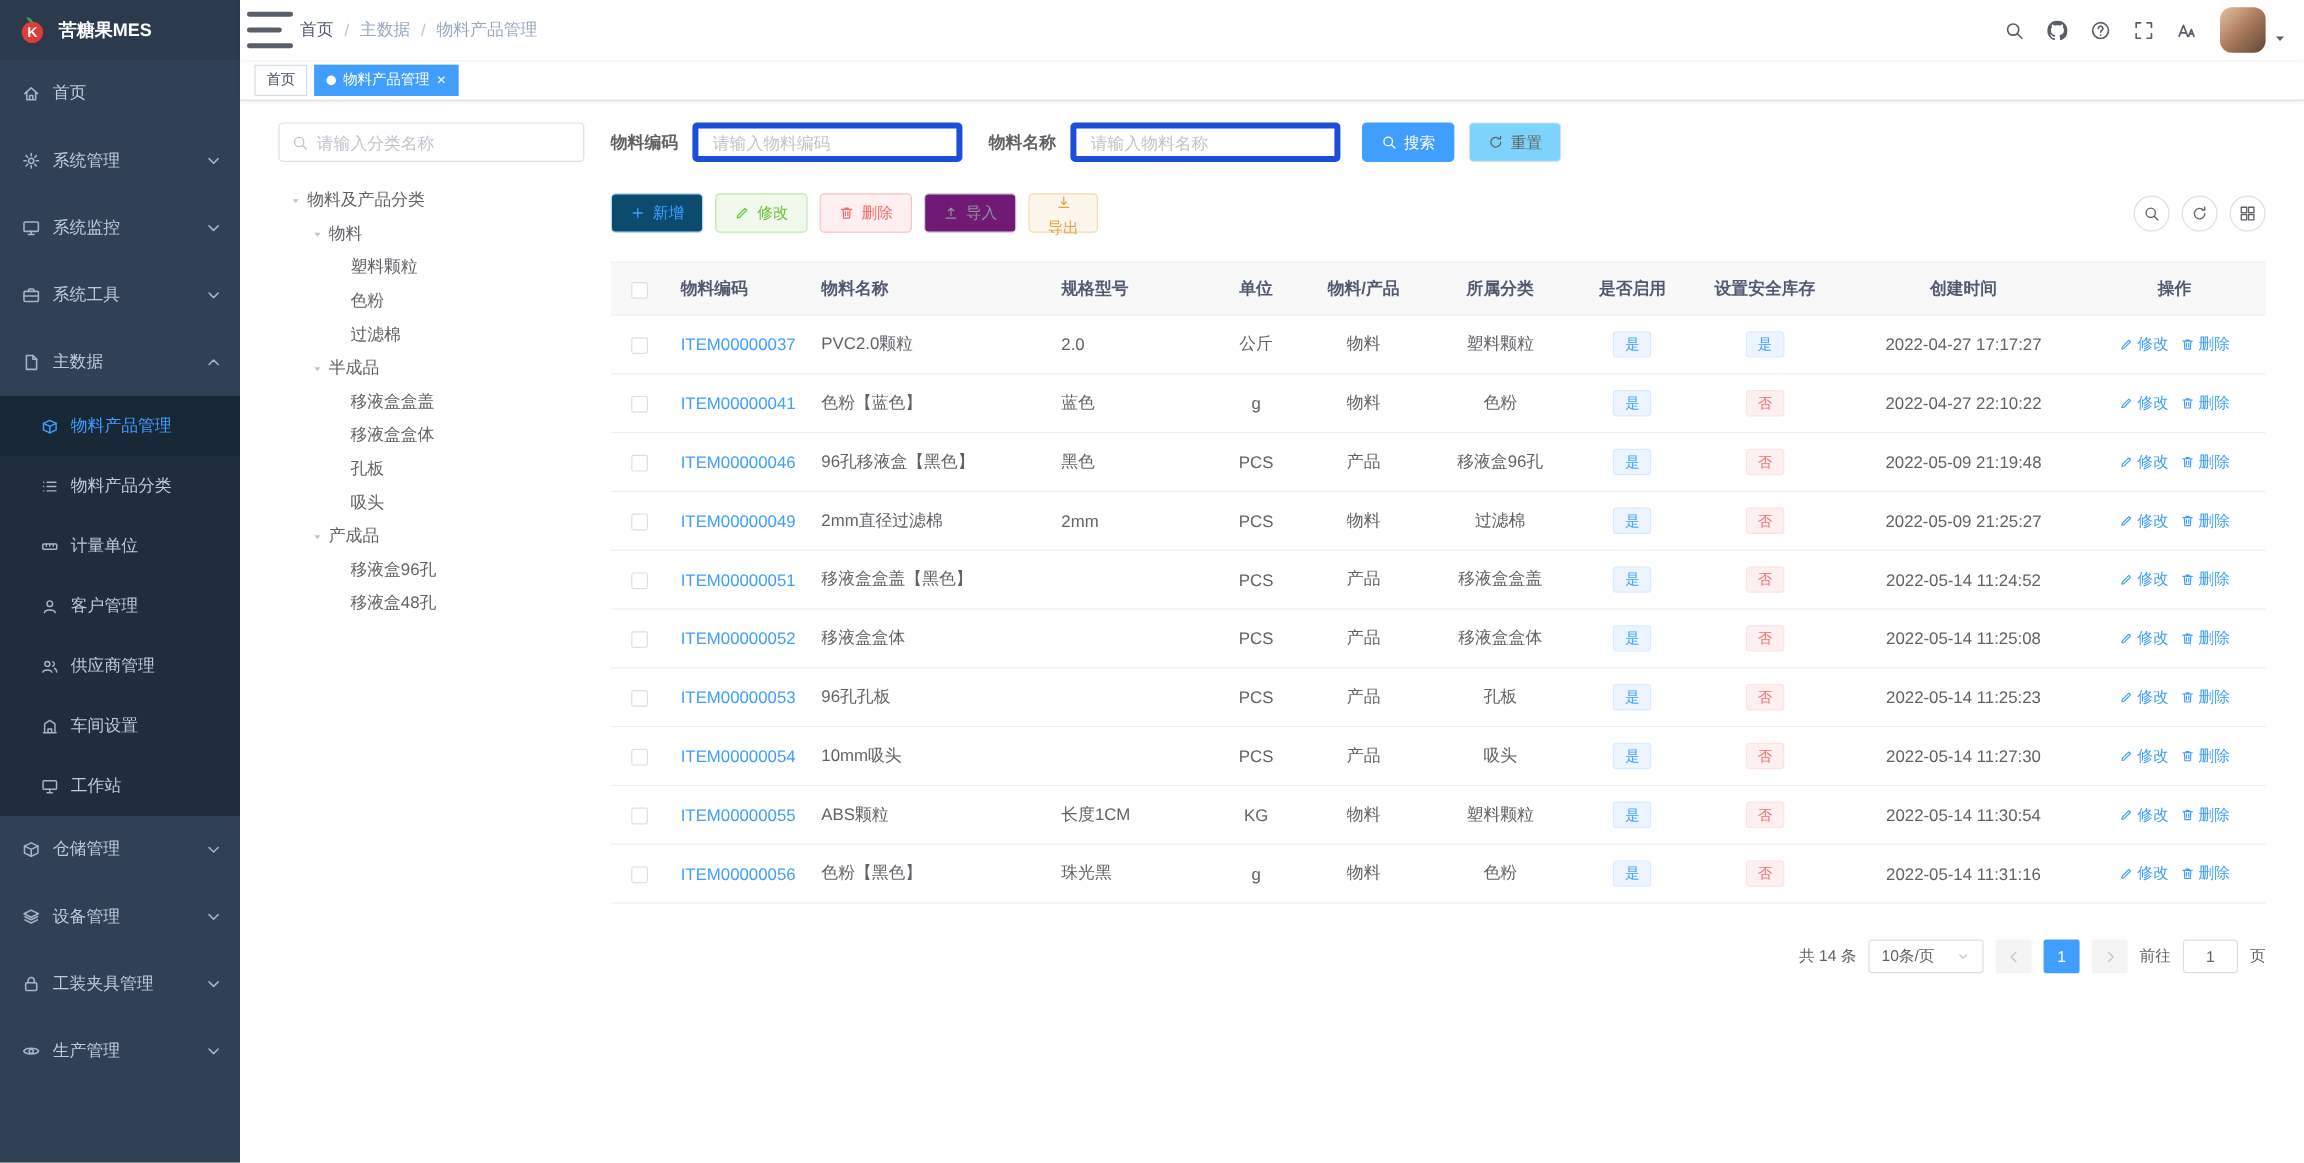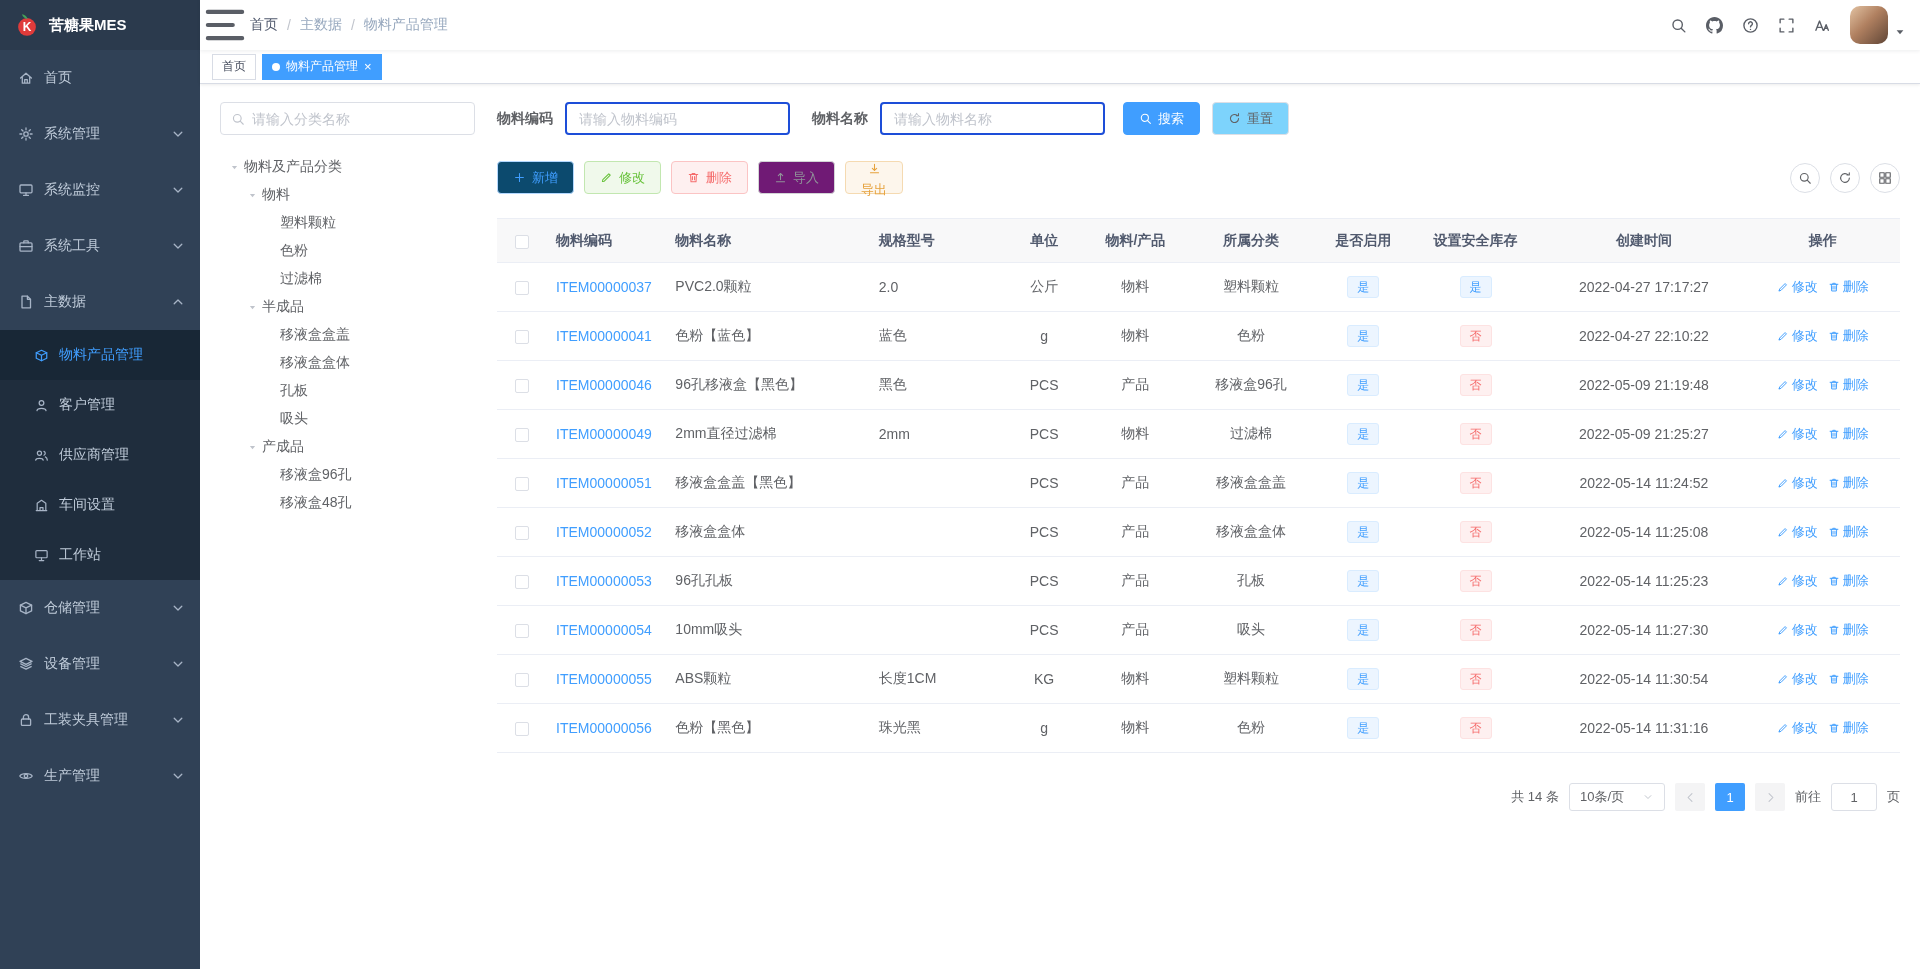"请输入分类名称" .content { padding: 18px 20px -> 18px 32px }
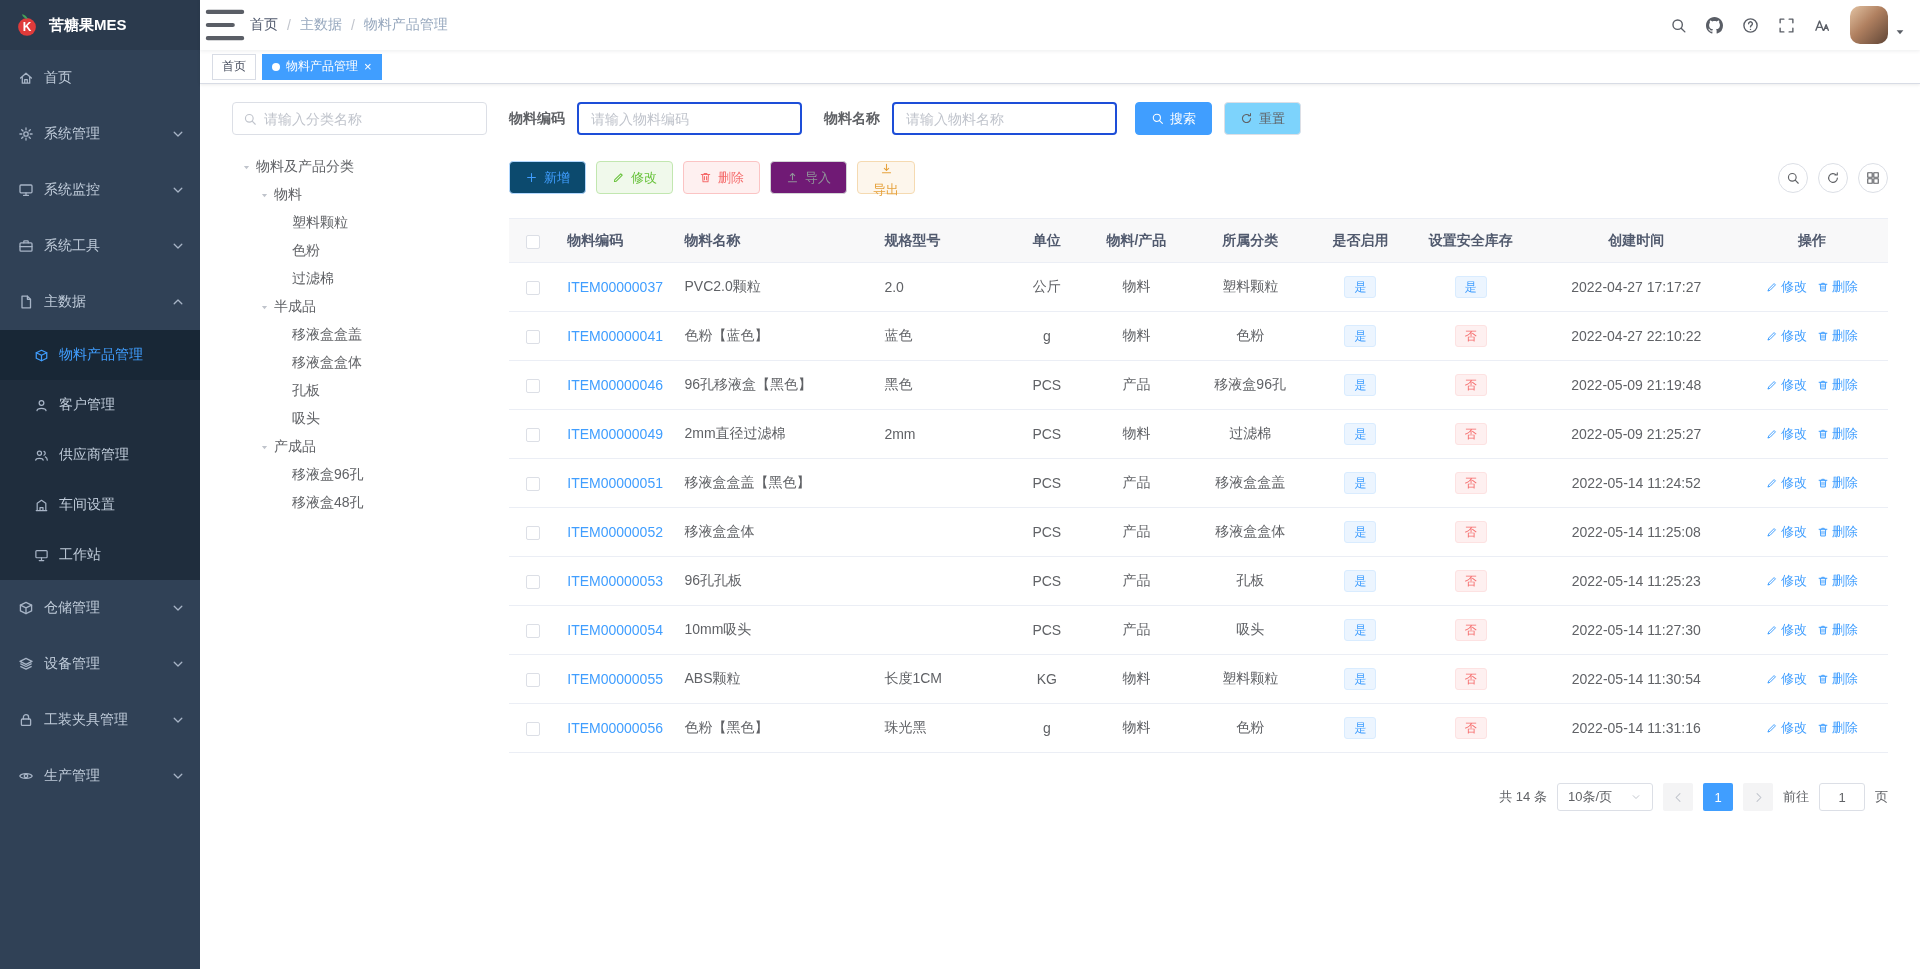"请输入物料编码" .el-input { border: 2px solid #1d4ed8 -> 5px solid #1d4ed8 }
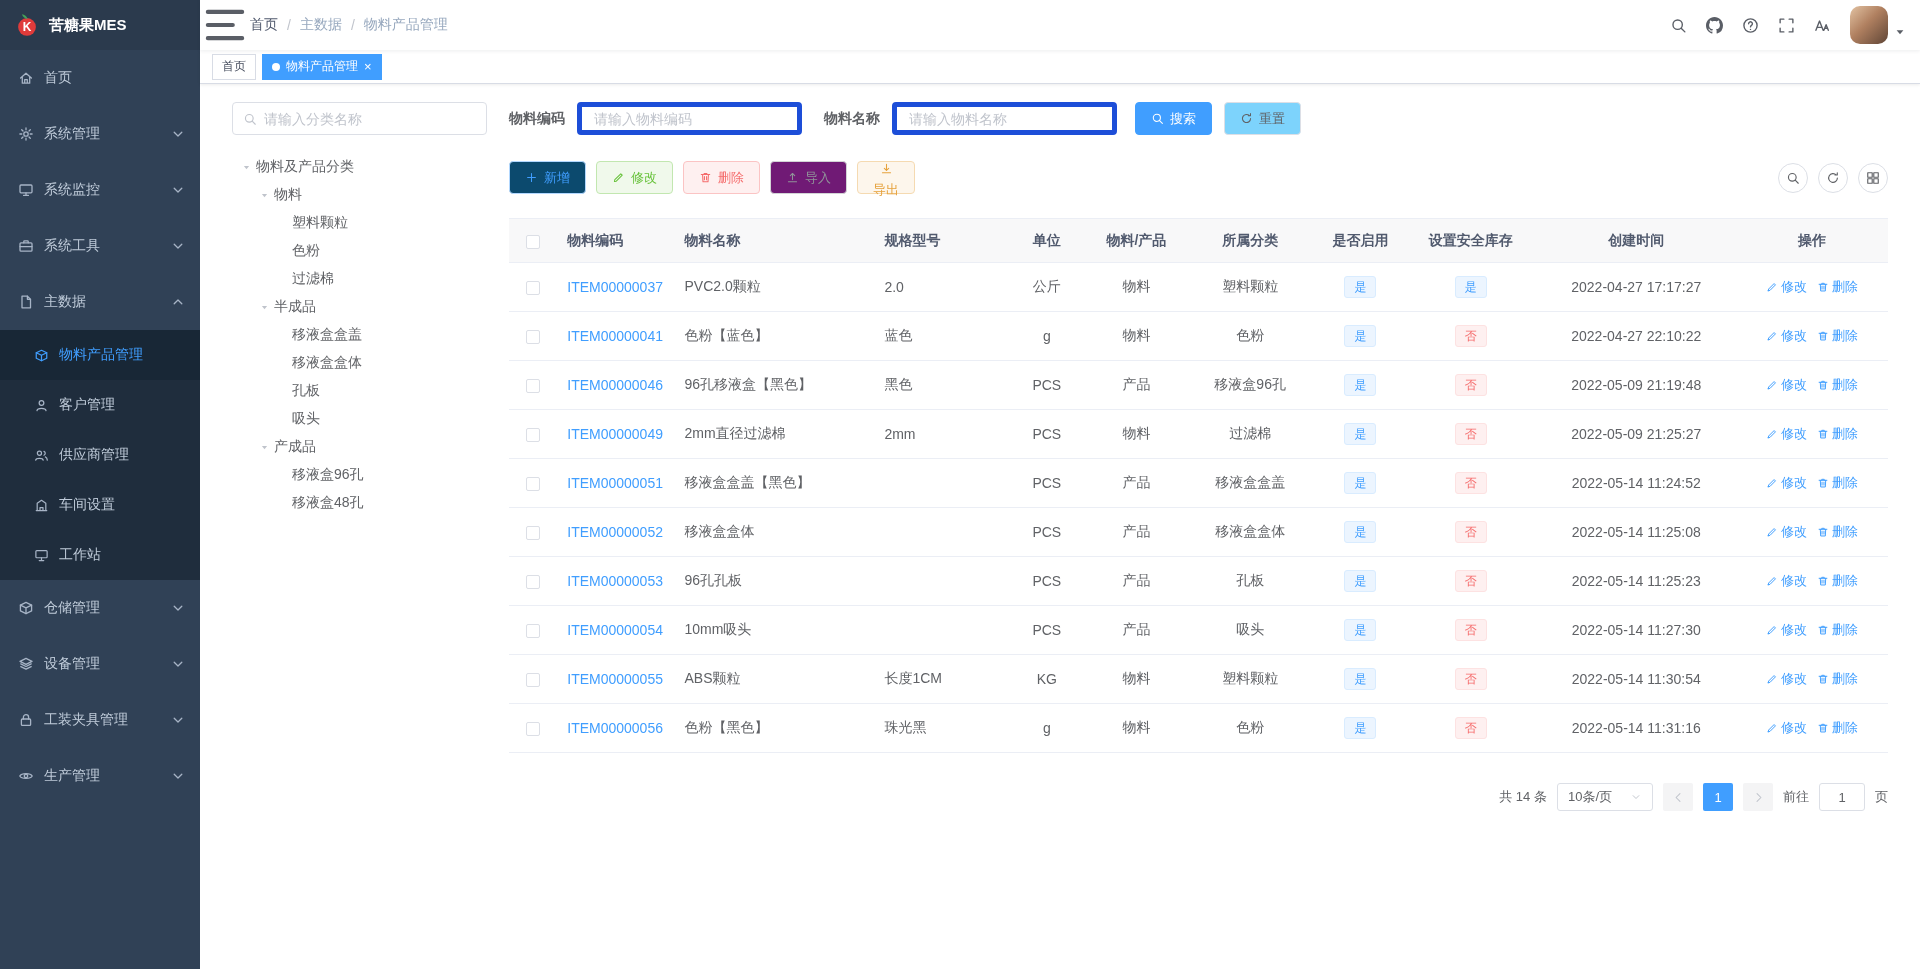"物料产品分类" div.submenu-item { html: none -> <div> <span> <svg> <path></path> </svg> </span> <span>物料产品分类</span> </div> }
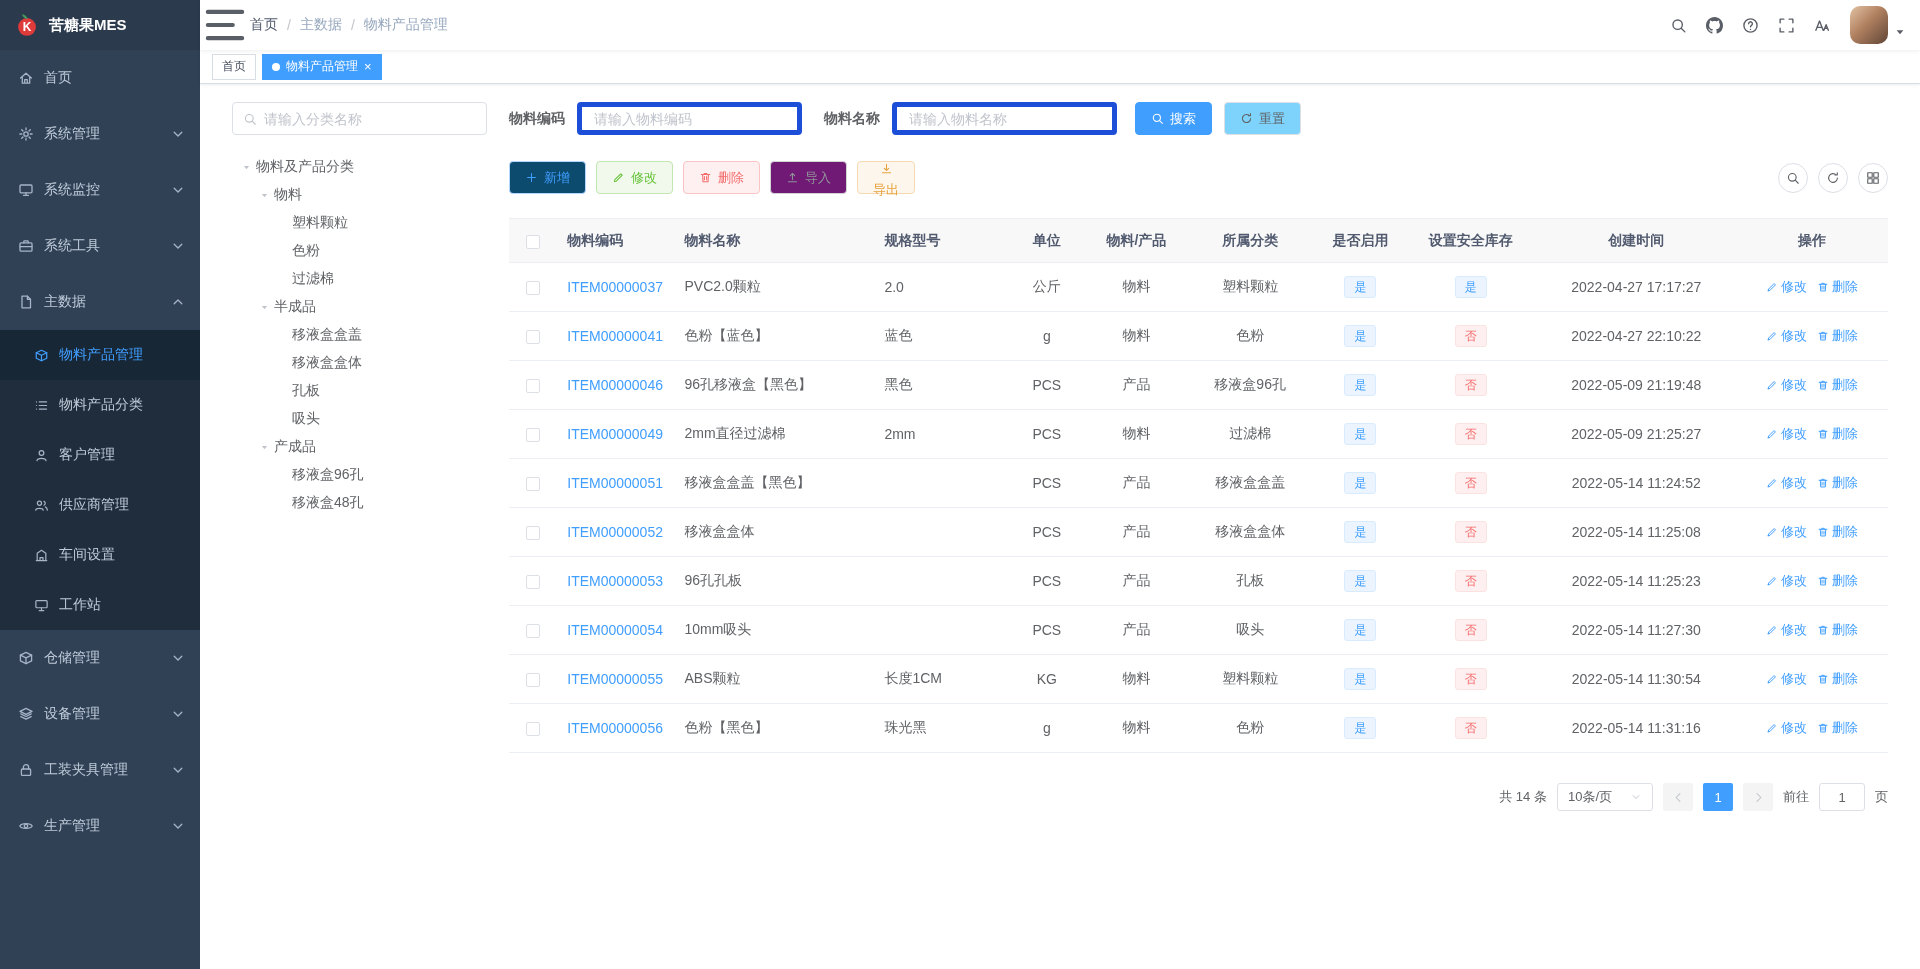"计量单位" div.submenu-item { html: none -> <div> <span> <svg> <rect></rect> <path></path> </svg> </span> <span>计量单位</span> </div> }
